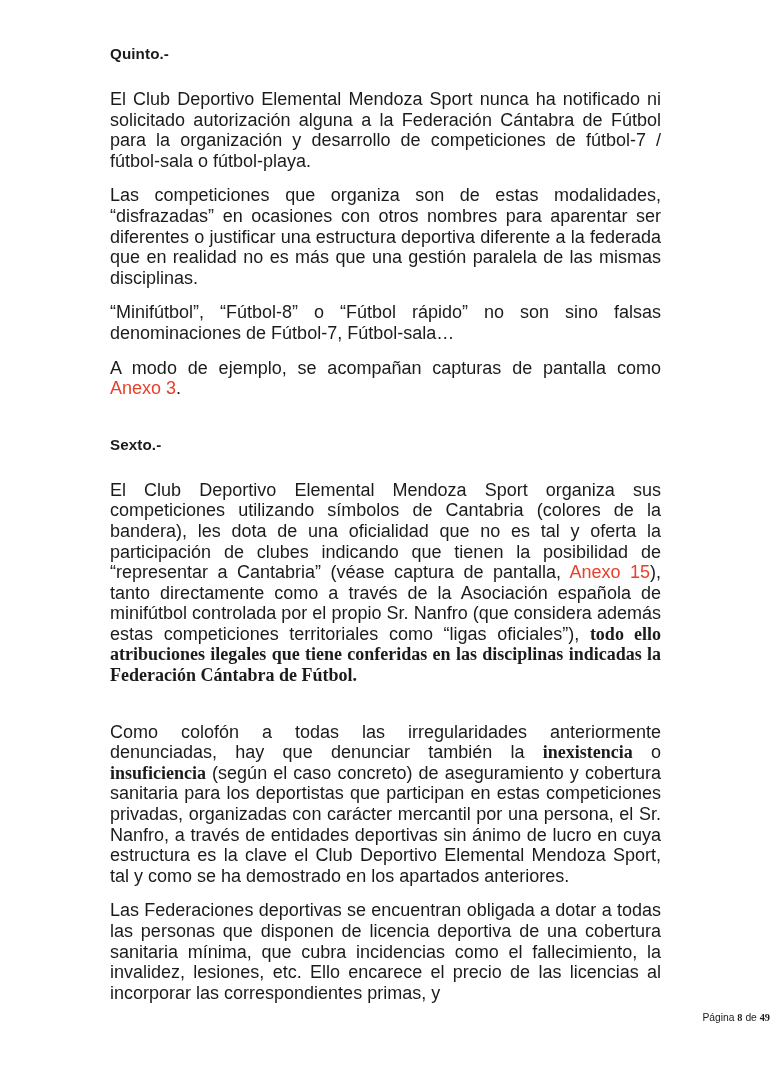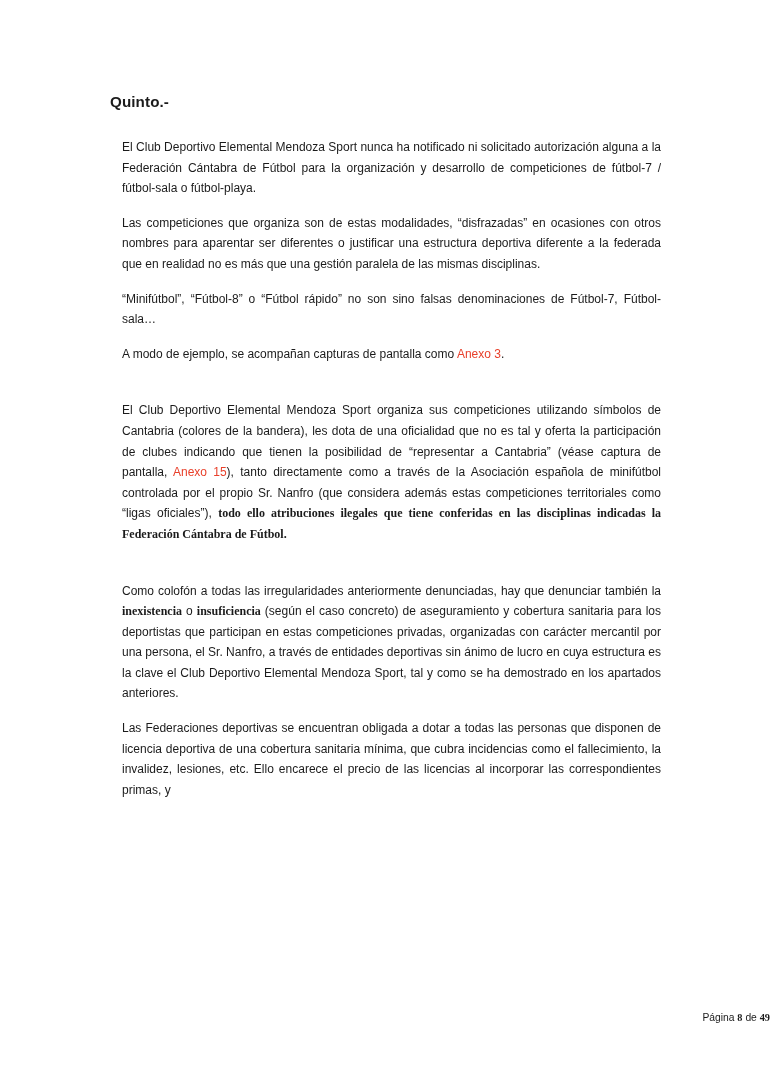"Quinto.-" .content { padding: 92px 109px 0 110px -> 44px 109px 0 110px }
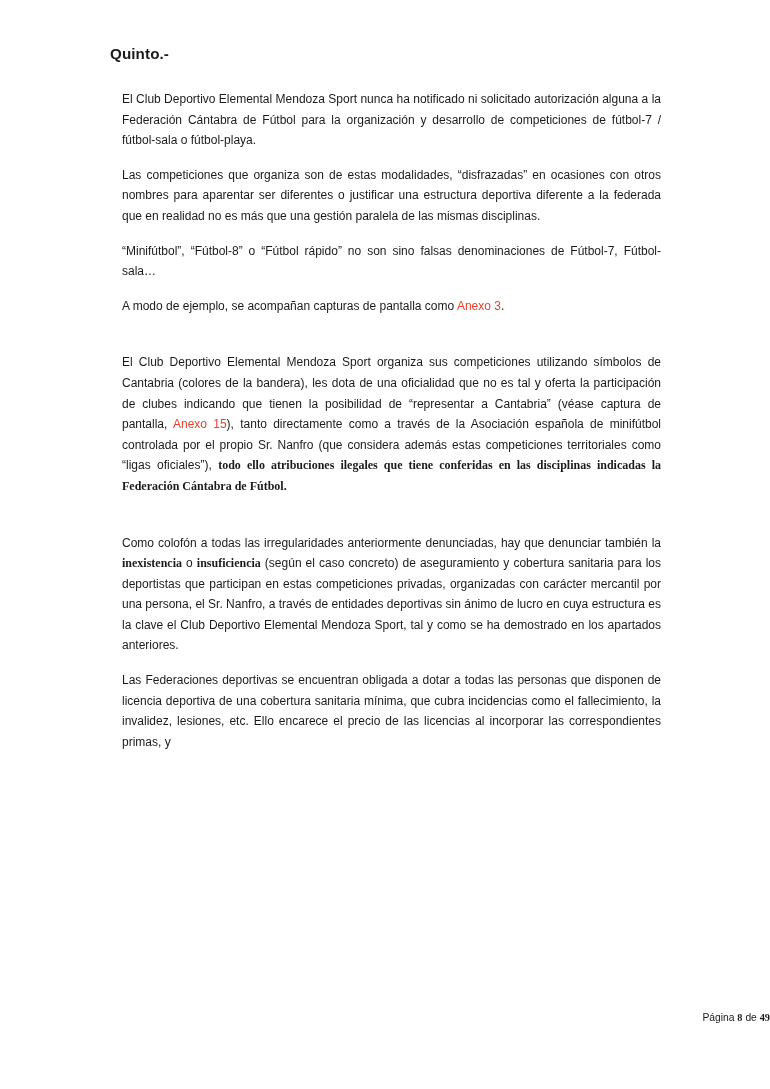"El Club Deportivo Elemental Mendoza" .para { font-size: 12px -> 18px; margin: 0 0 14px 12px -> 0 0 14px 0 }
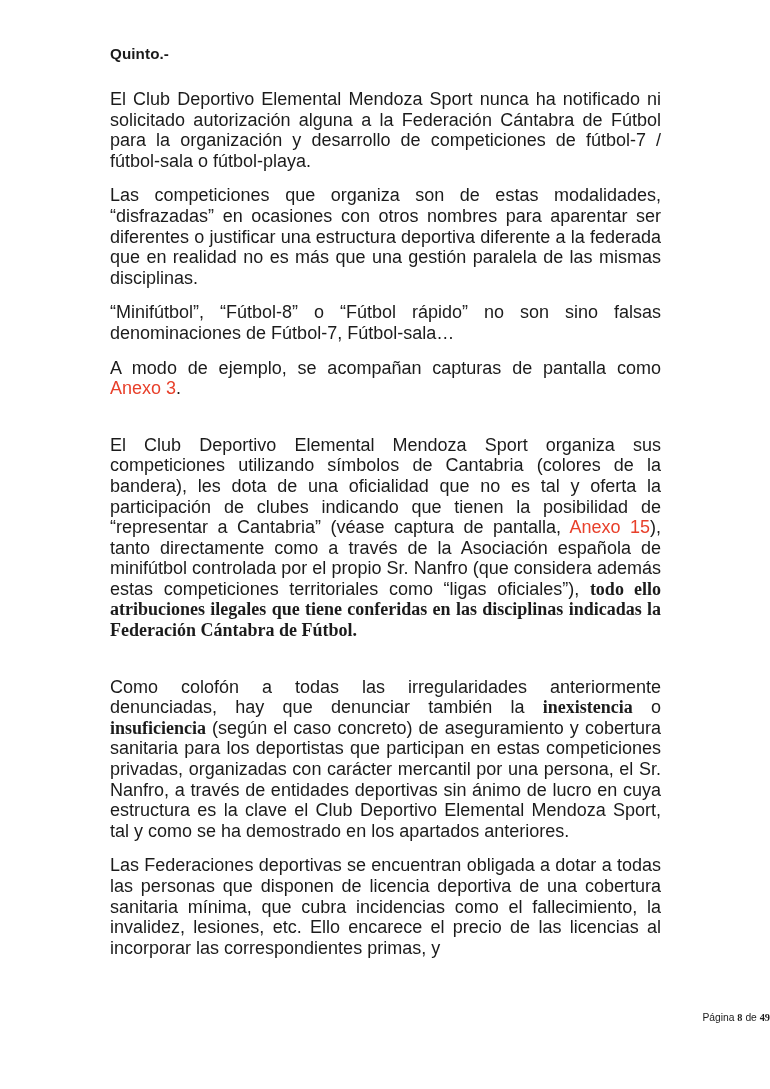"Sexto.-" h2.heading { html: none -> <h2>Sexto.-</h2> }
